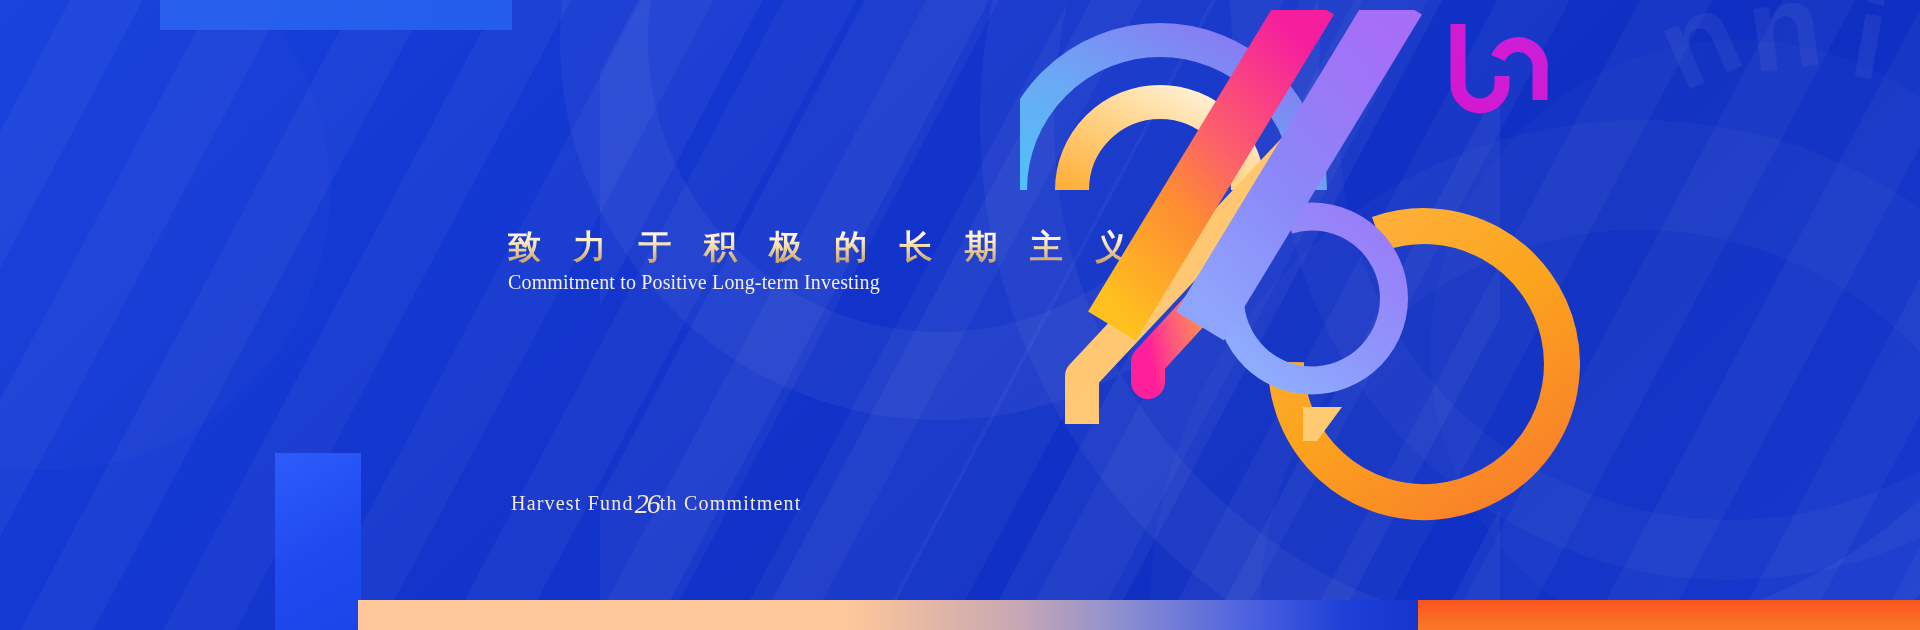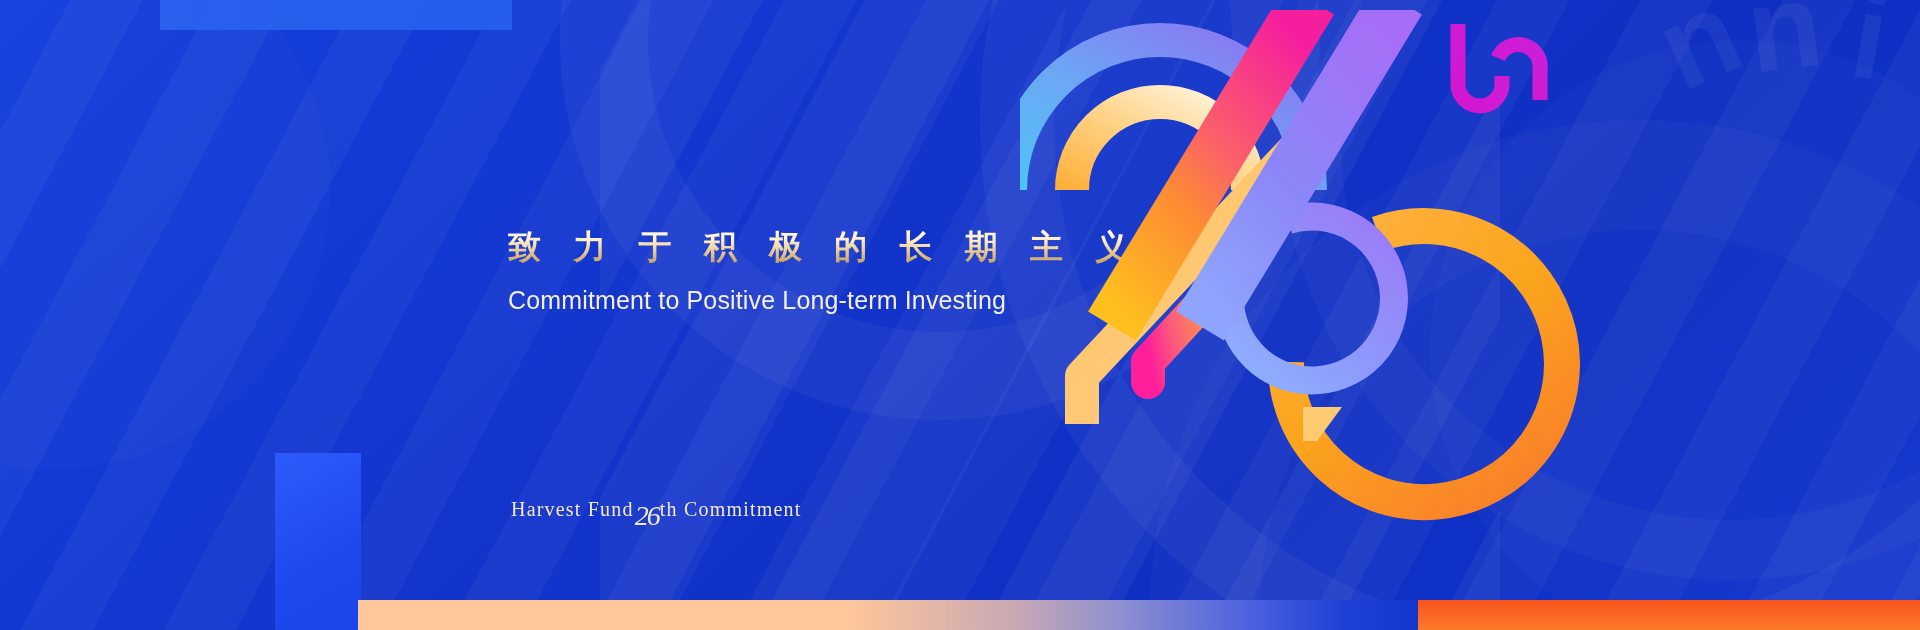"Commitment to Positive Long-term" .subhead { font-family: Liberation Sans, sans-serif -> Liberation Serif, serif; font-size: 25px -> 20px; margin-top: 19px -> 4px }
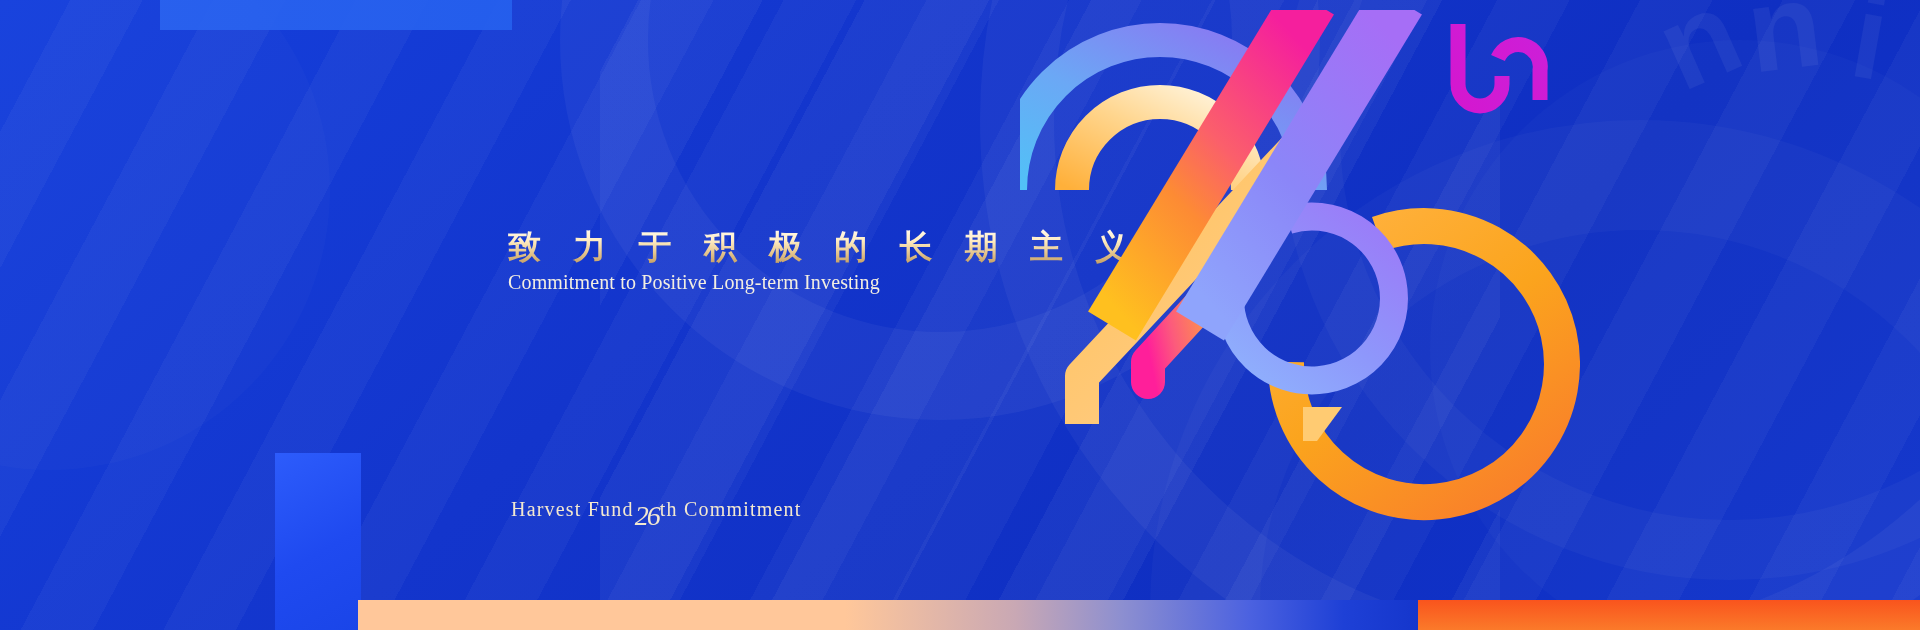"26" .anniversary-line .num26 { margin-top: 12px -> none }
